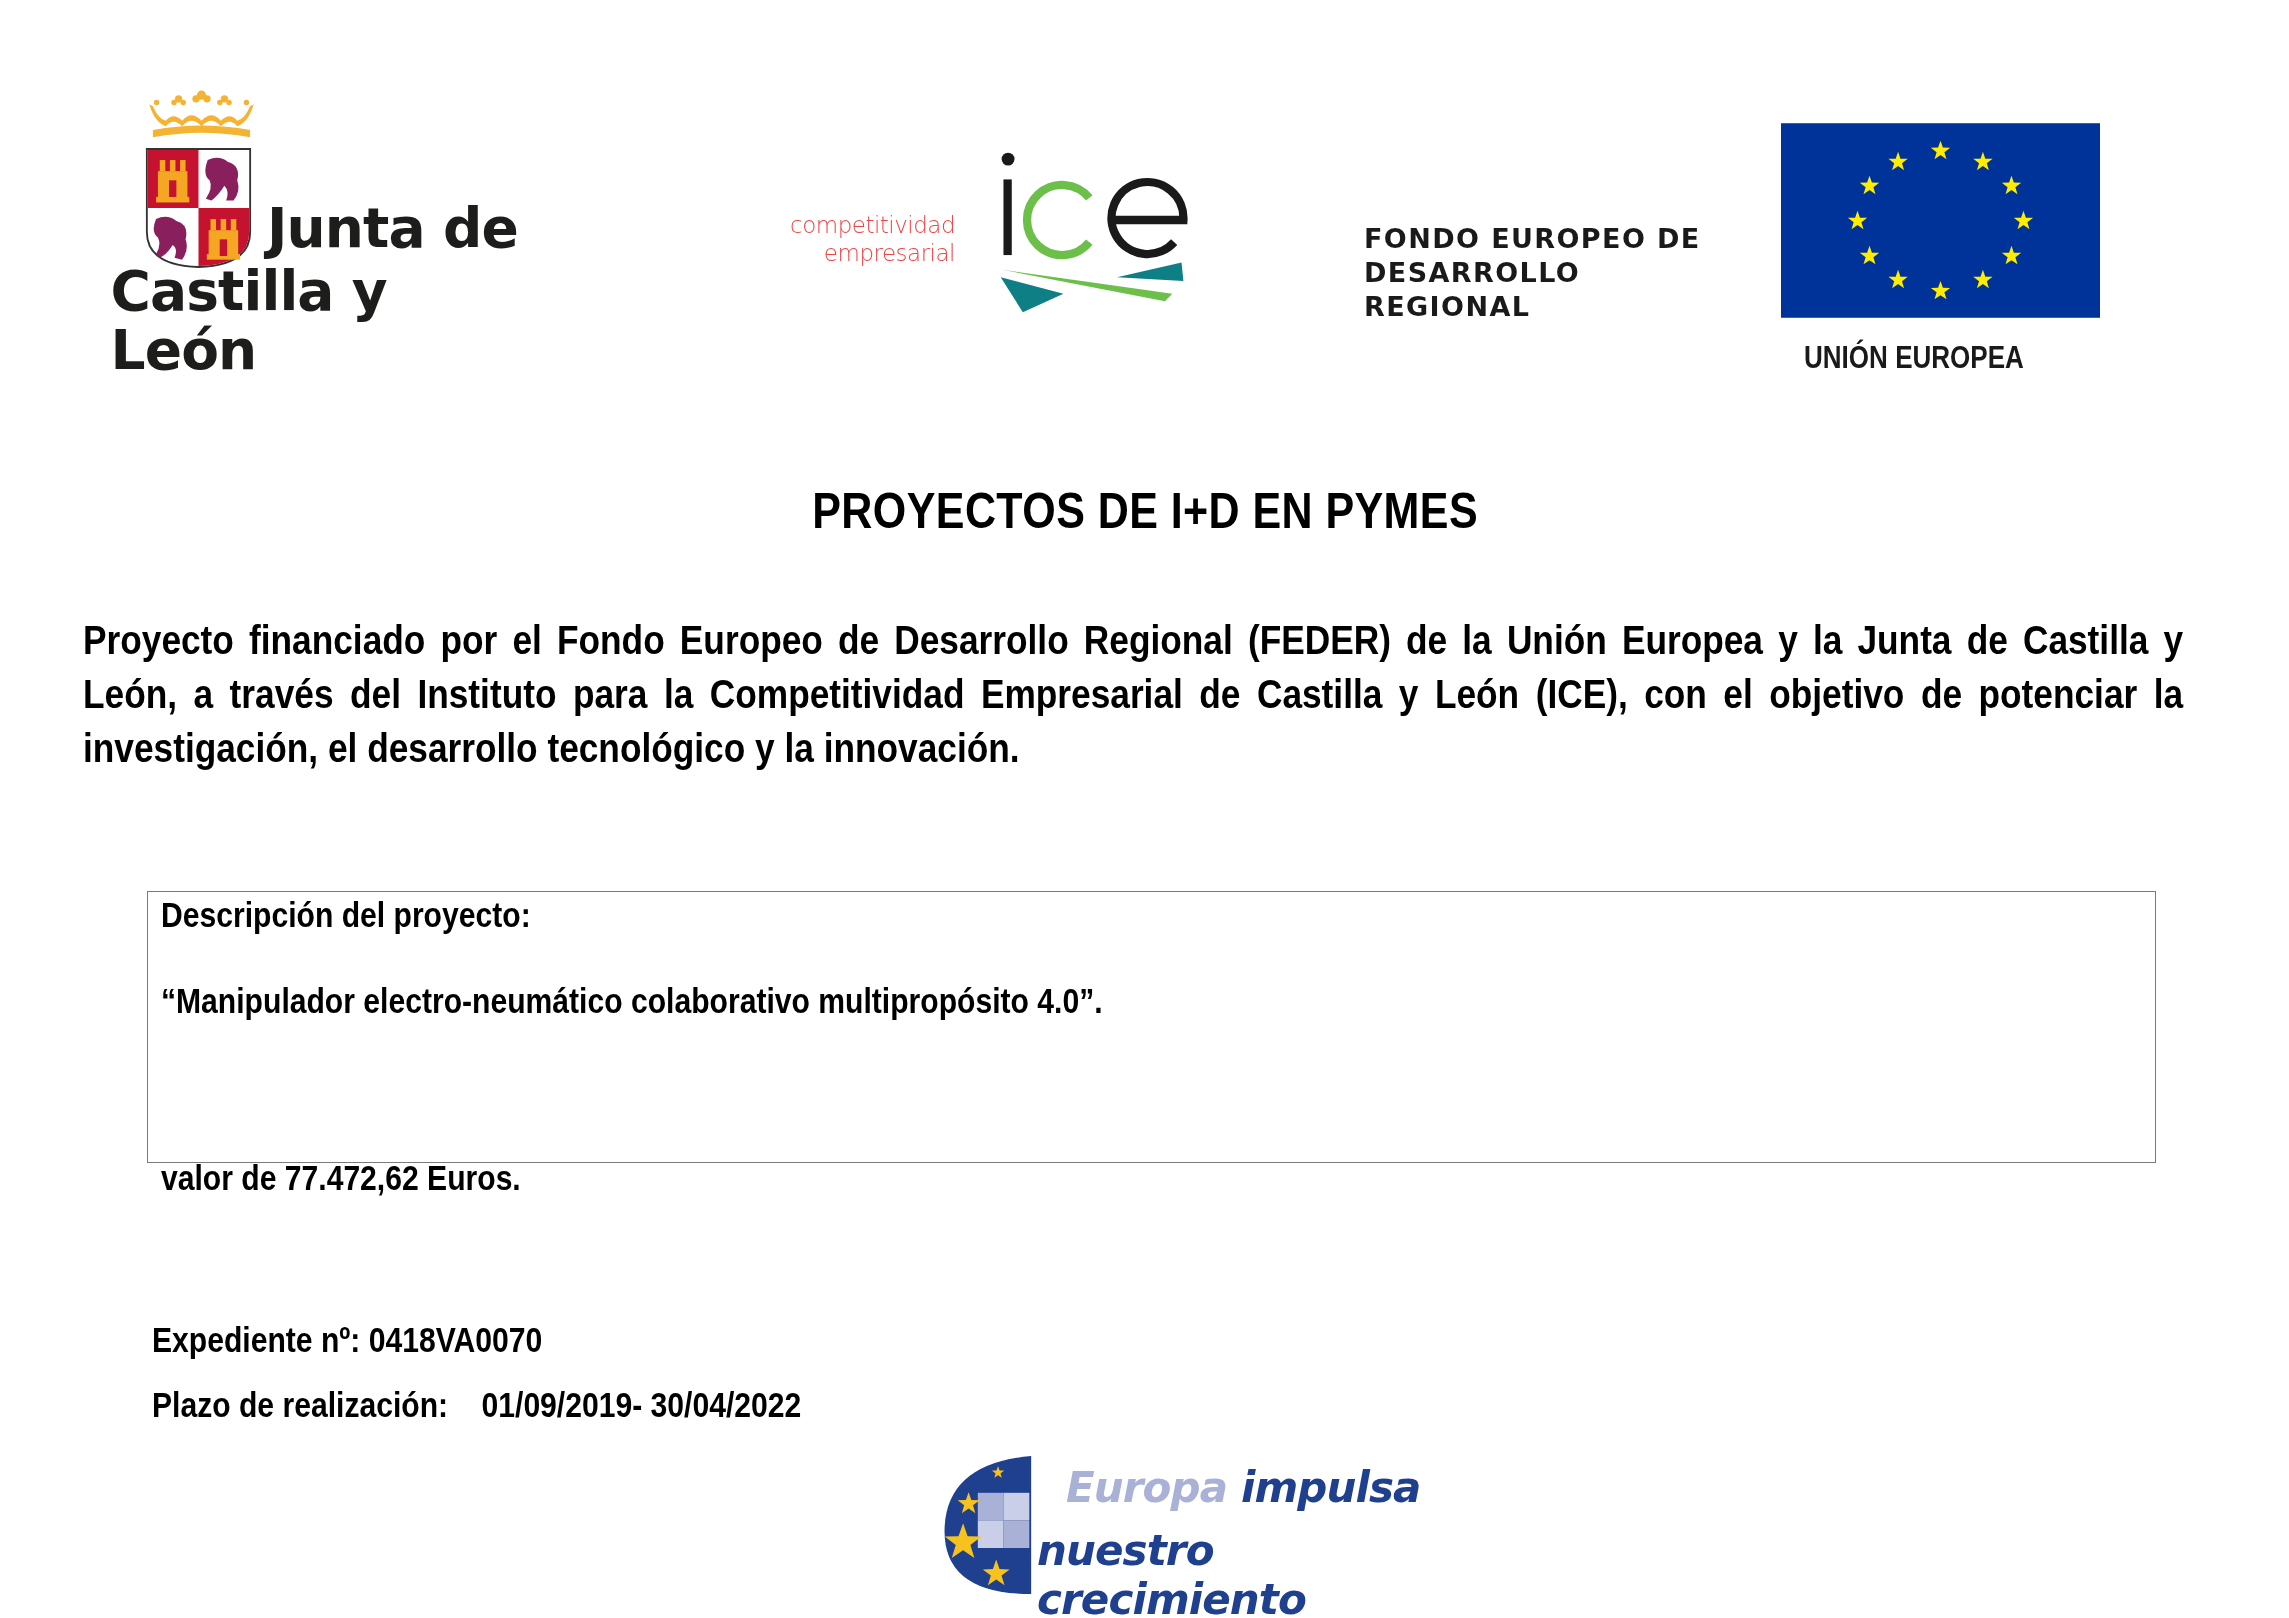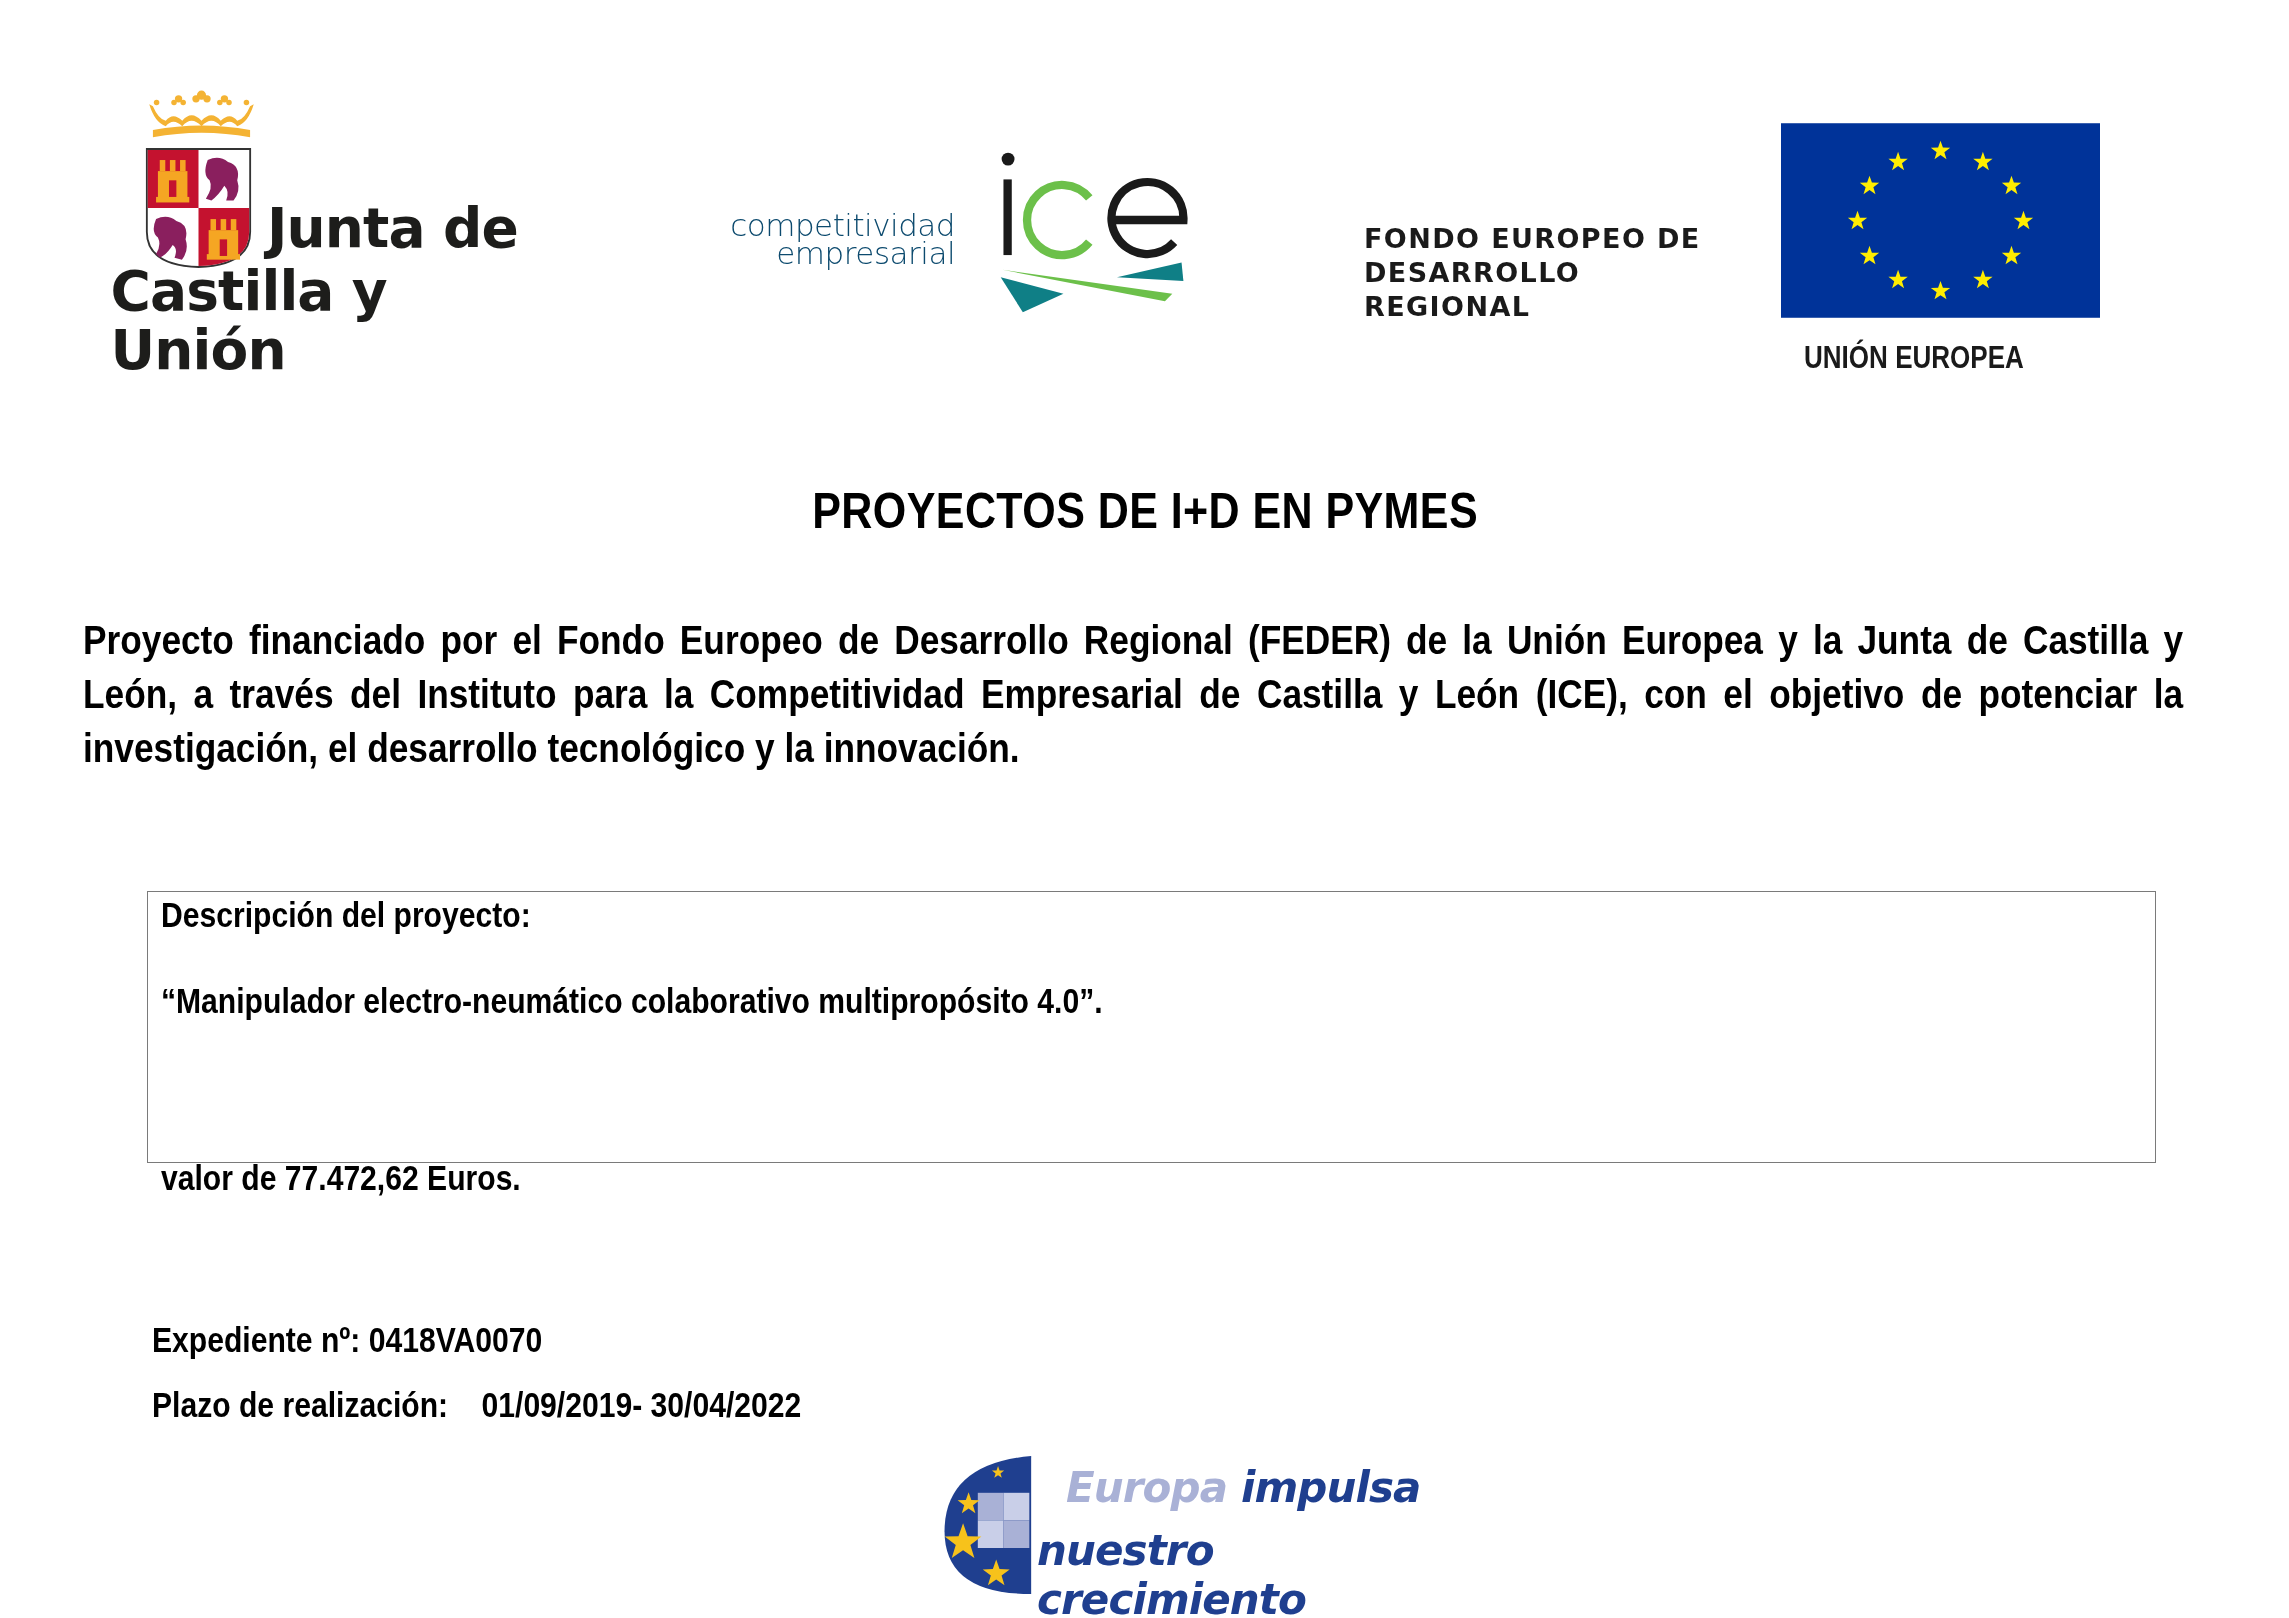"competitividad" .ice-sub { color: #0c4a6e -> #ef4444; font-size: 31px -> 23px }
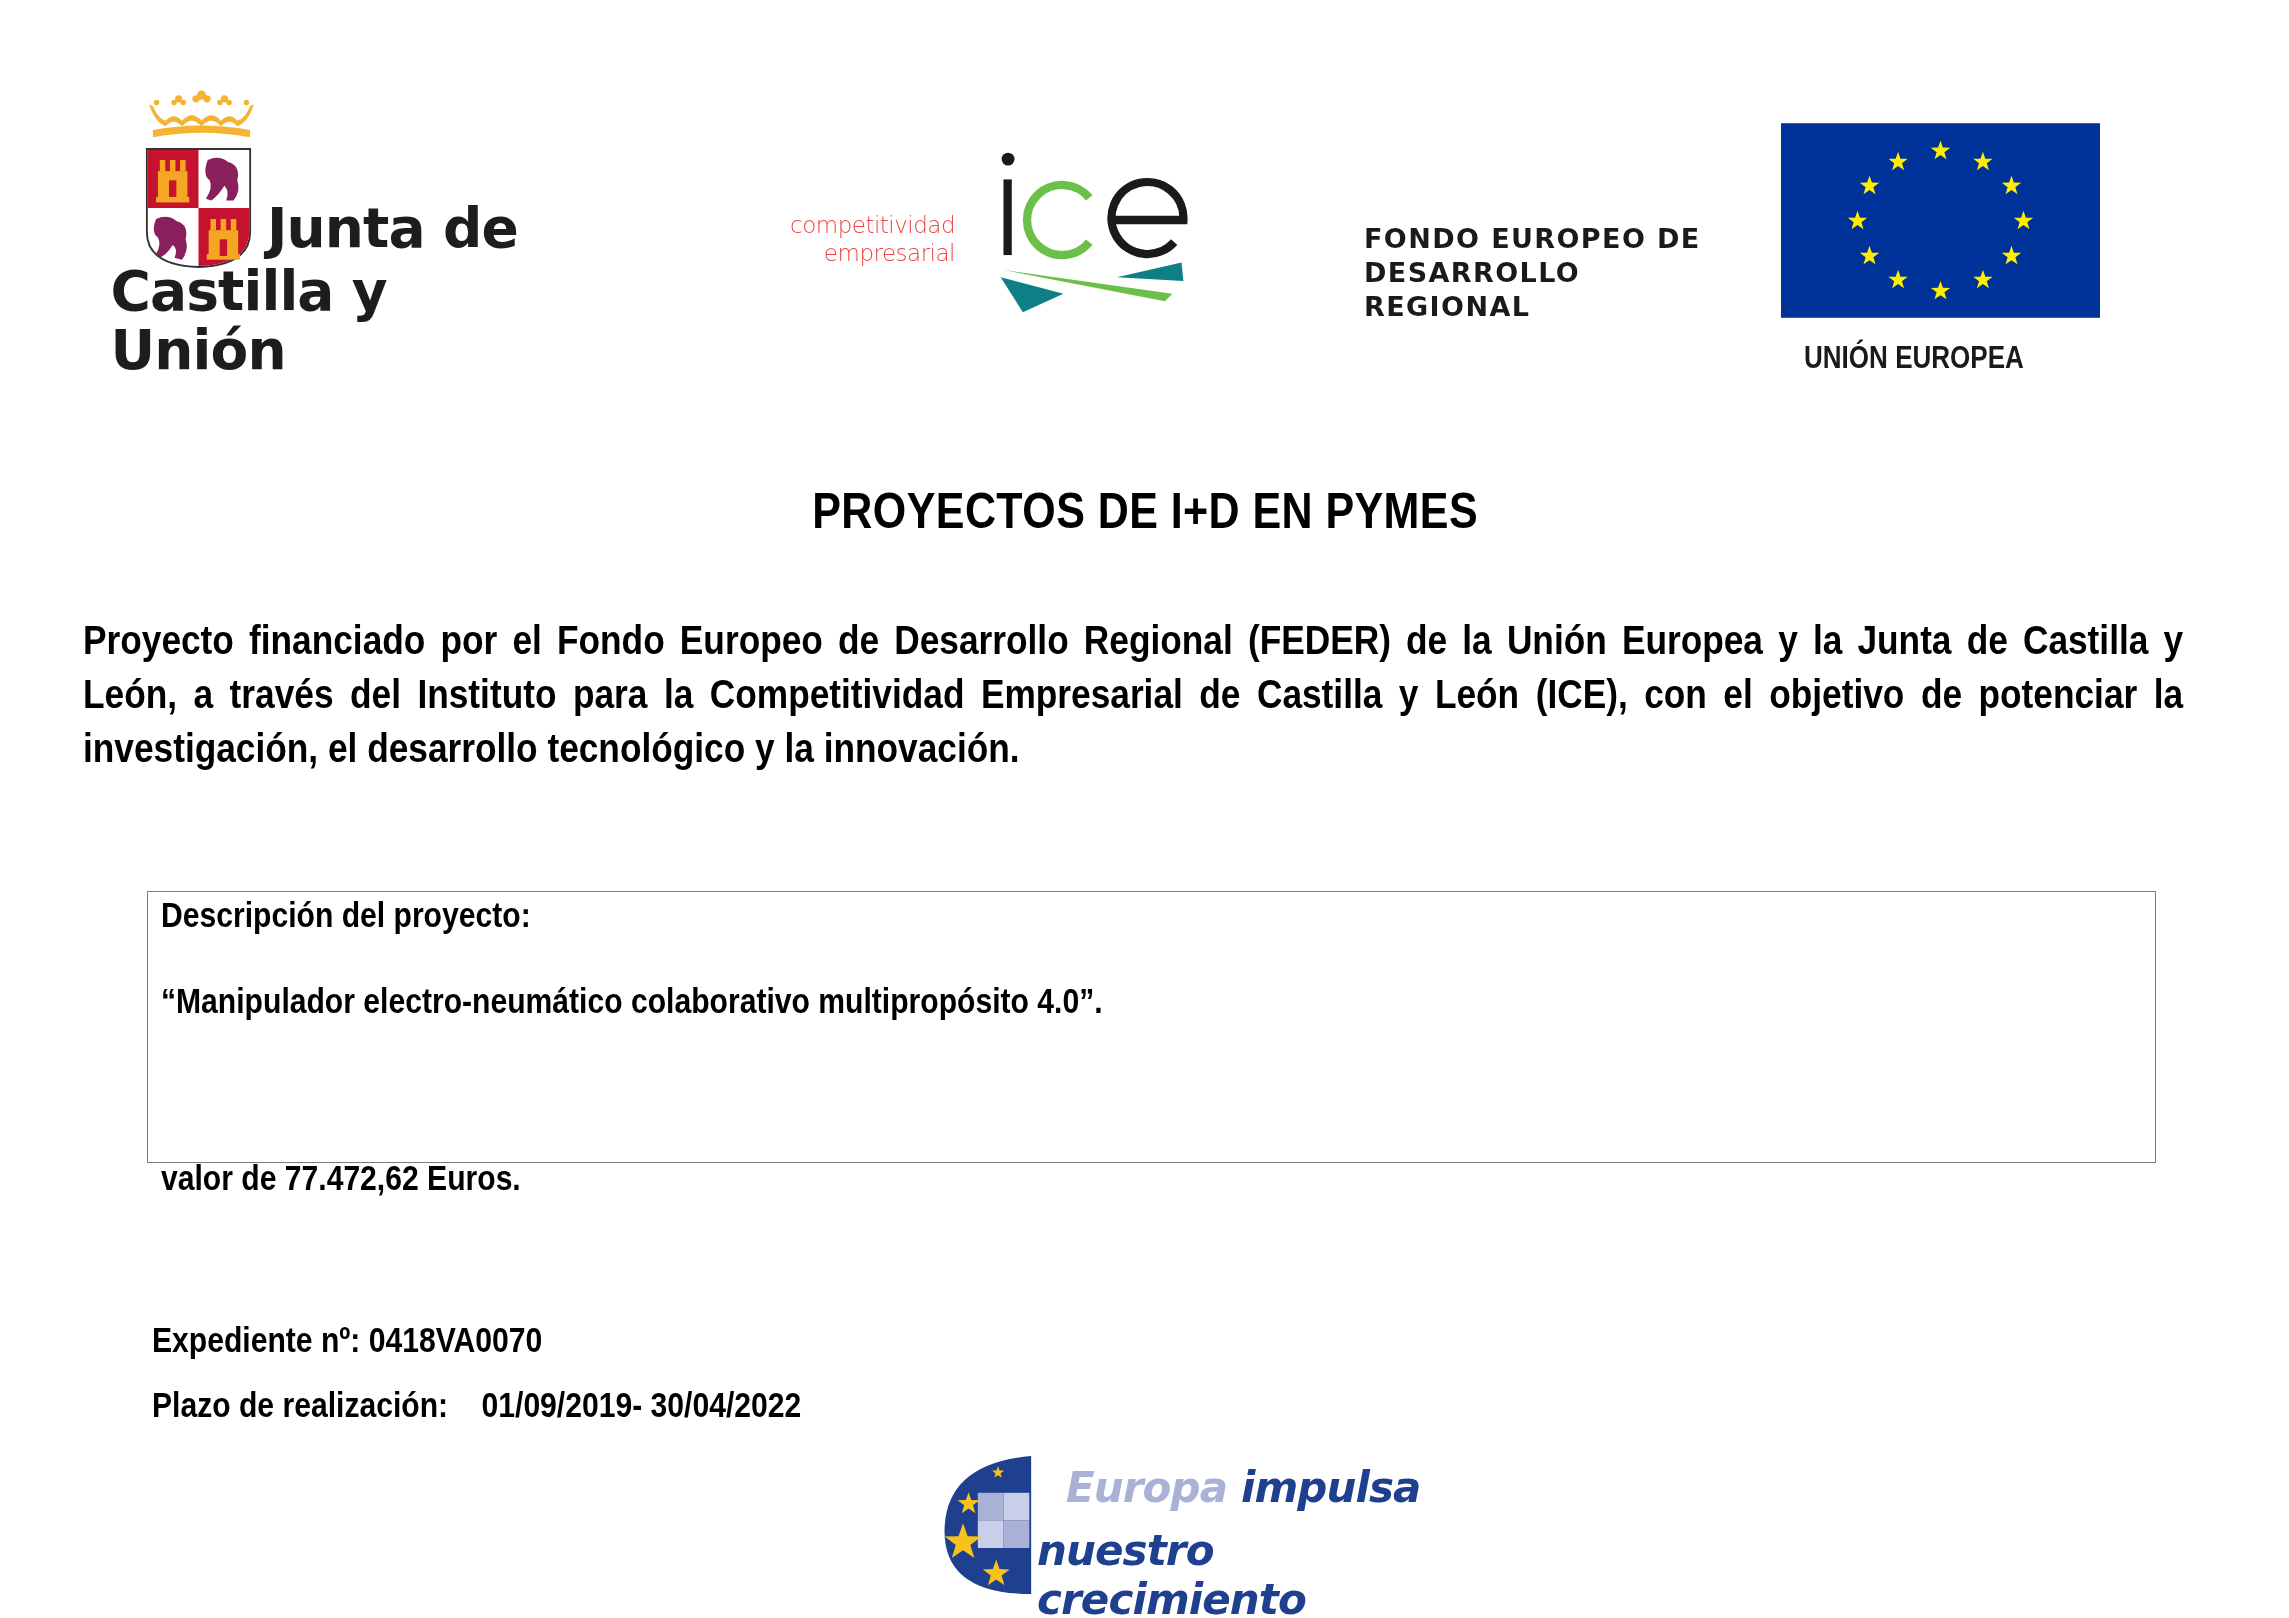"Castilla y Unión" div.abs { text: Unión -> León }
